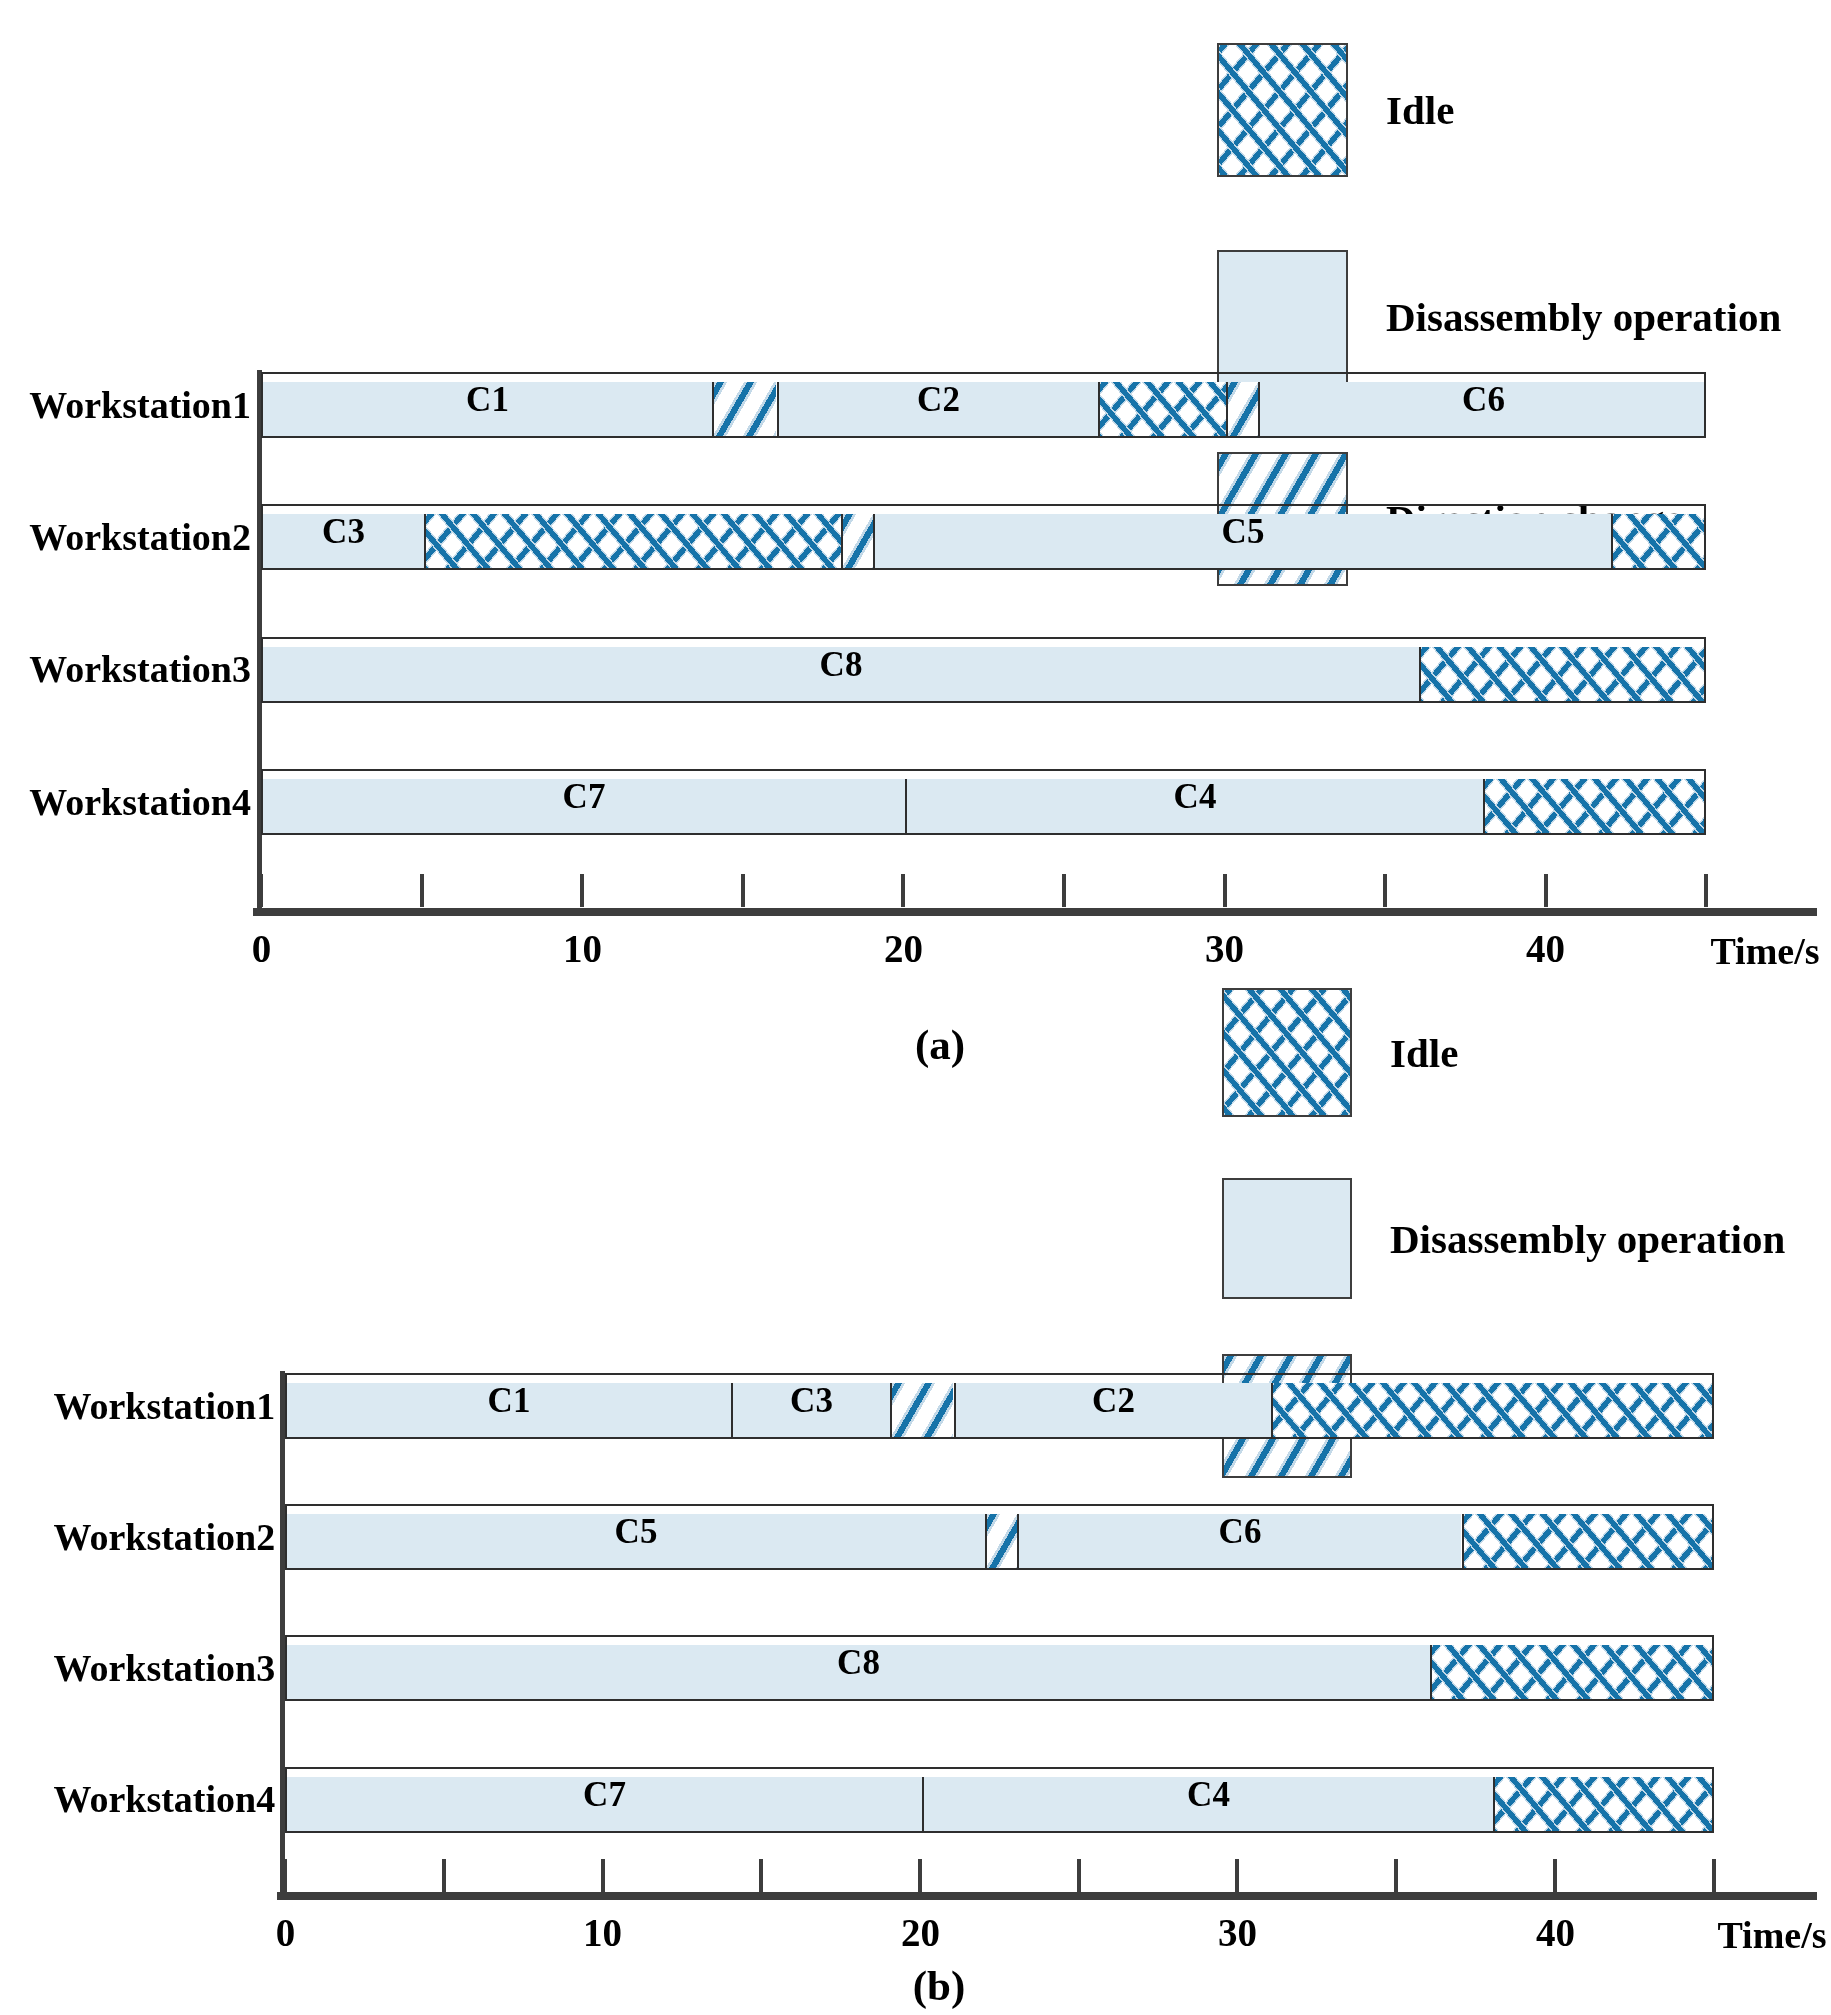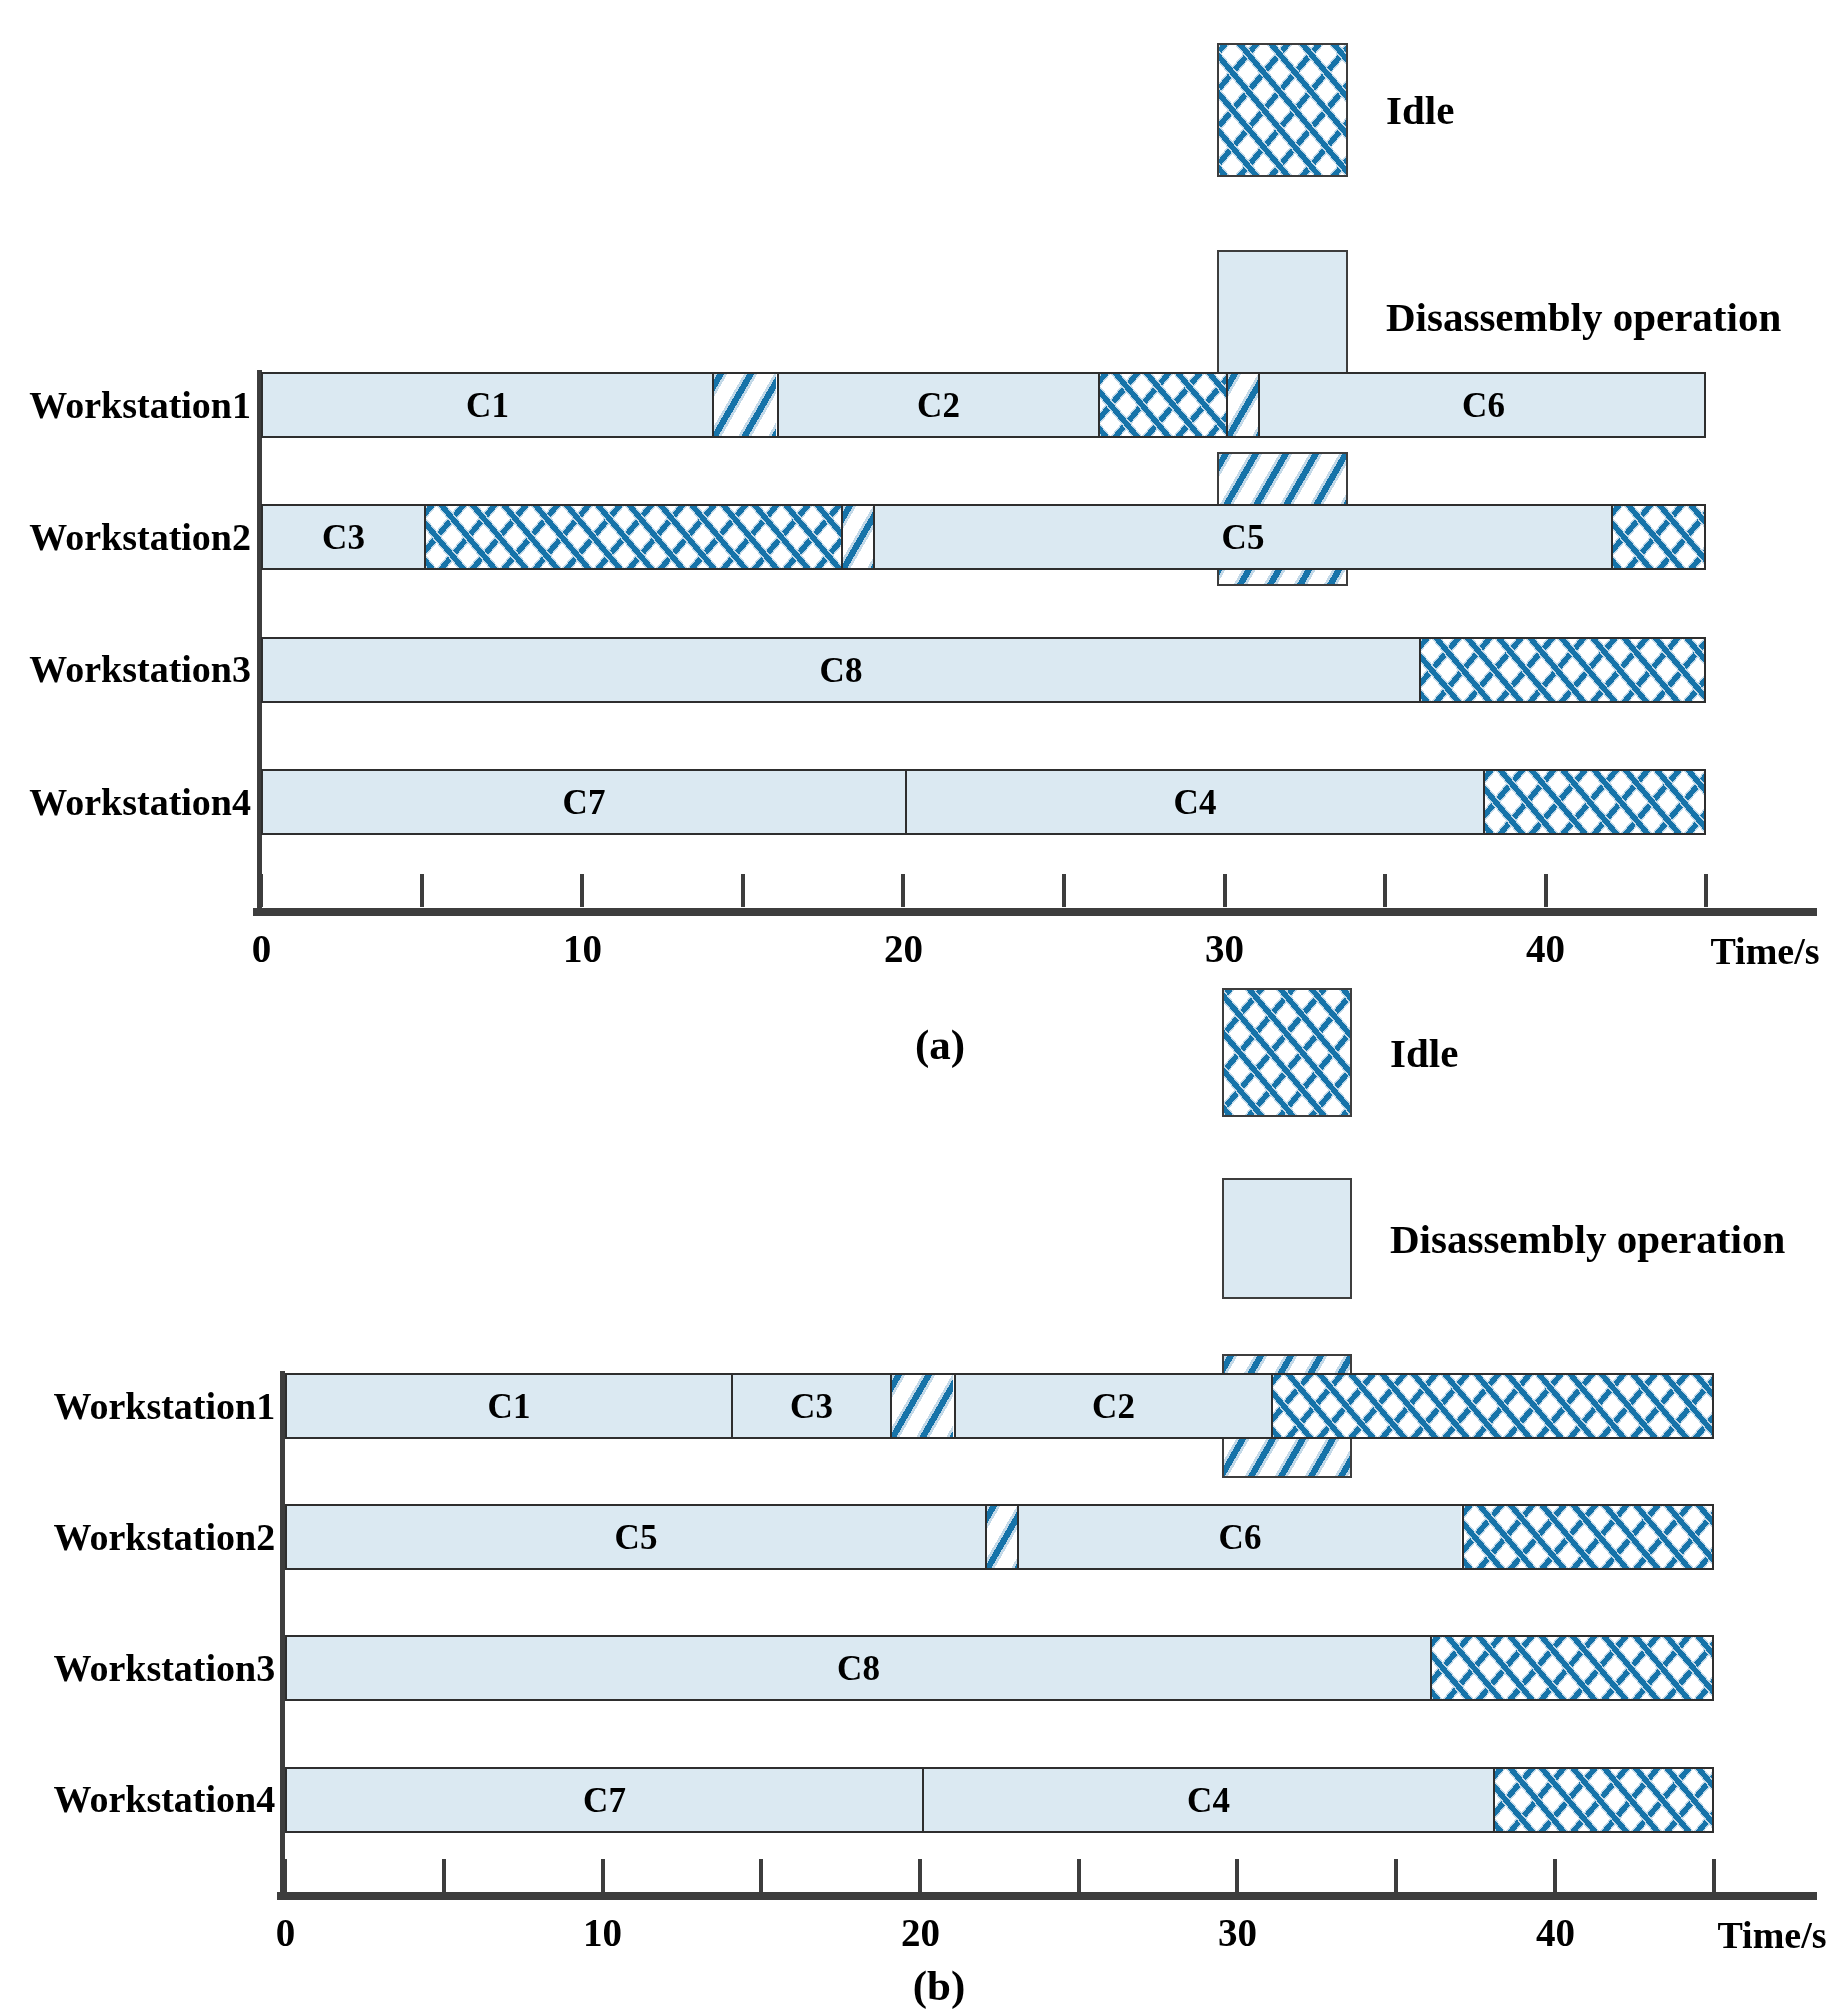"C1" .seg { align-items: center -> flex-start; top: 0 -> 8px }
